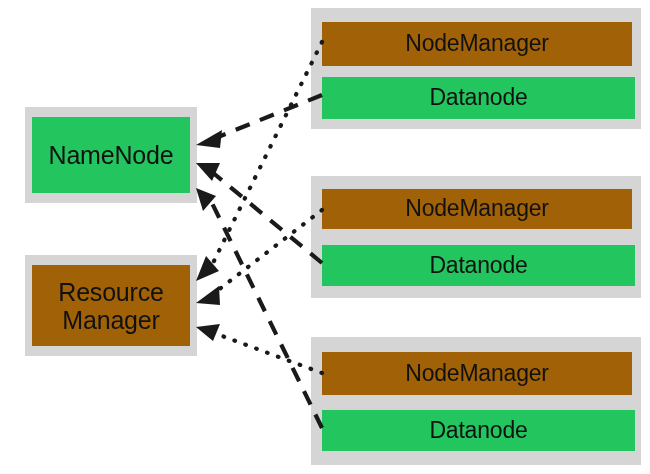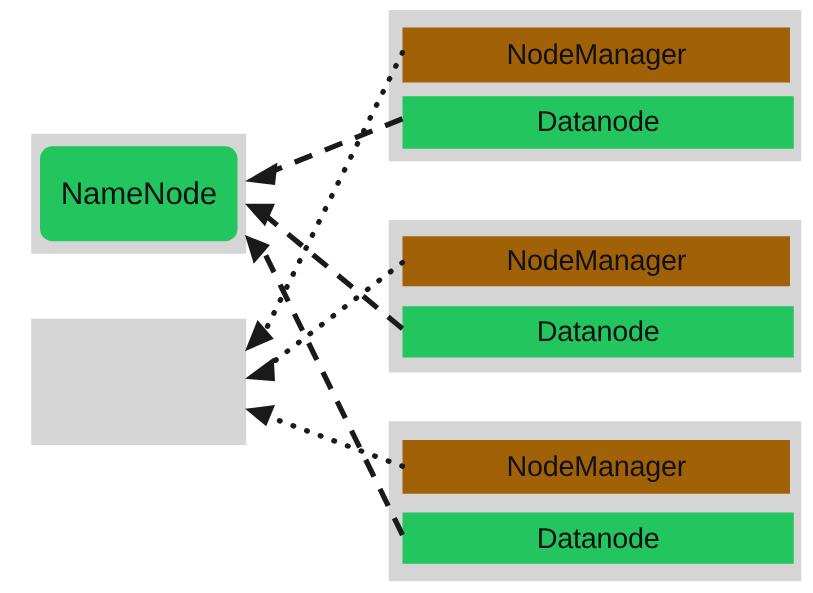"NameNode" #namenode-box { border-radius: 10px -> none }
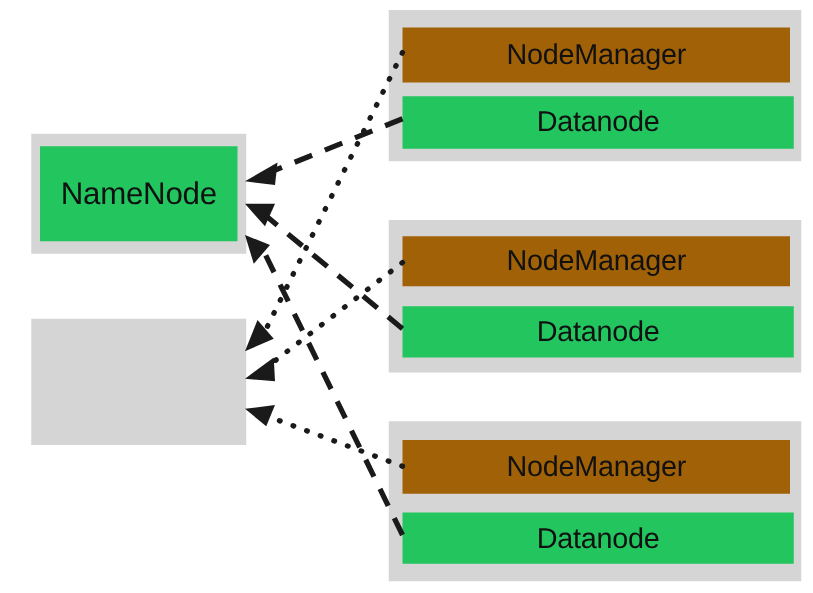"Resource" div.inner-box { html: none -> <div>Resource Manager</div> }
